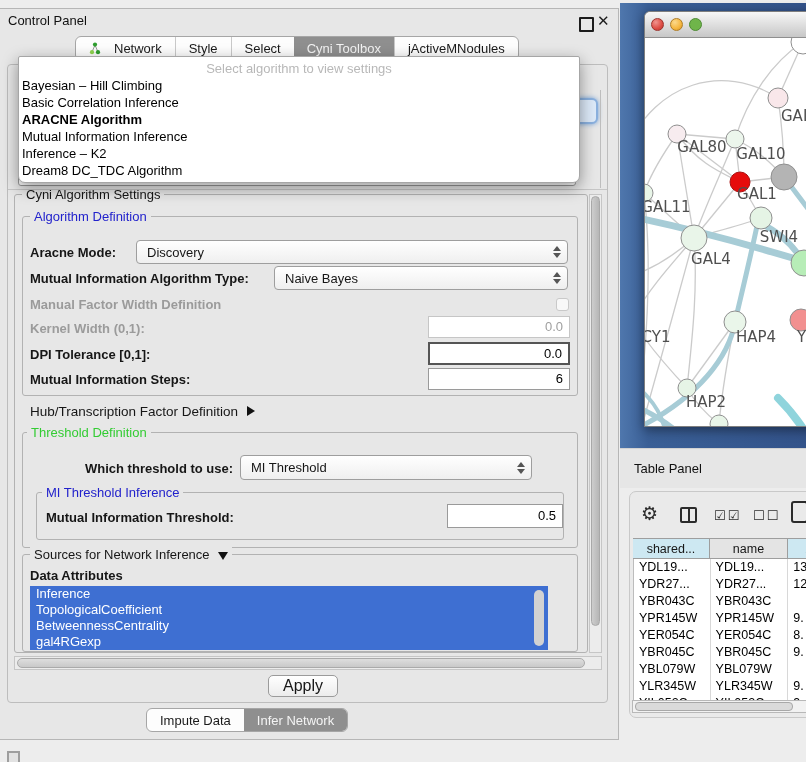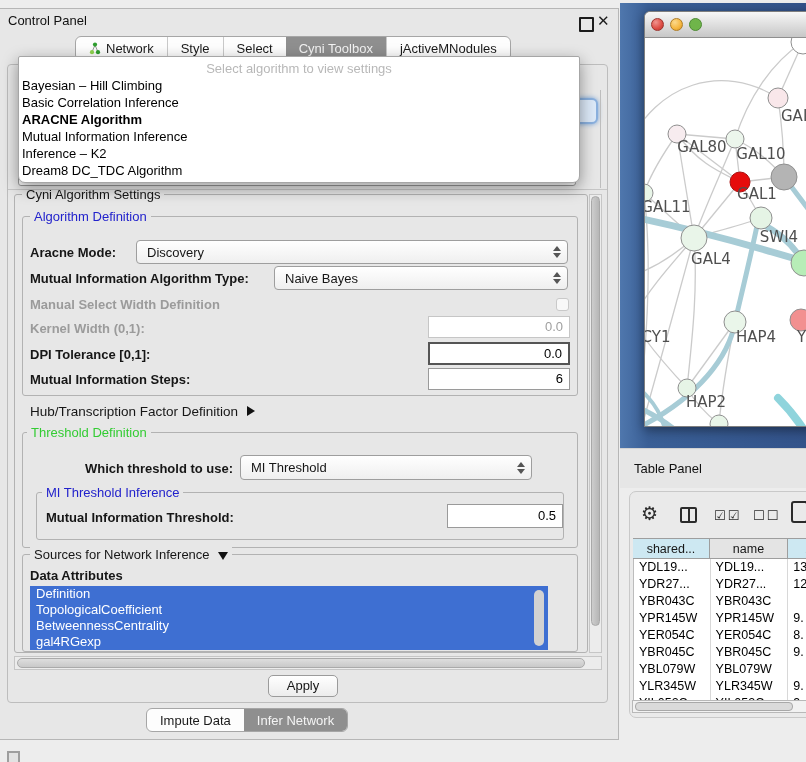"Network" .tab:first-child { gap: none -> 8px }
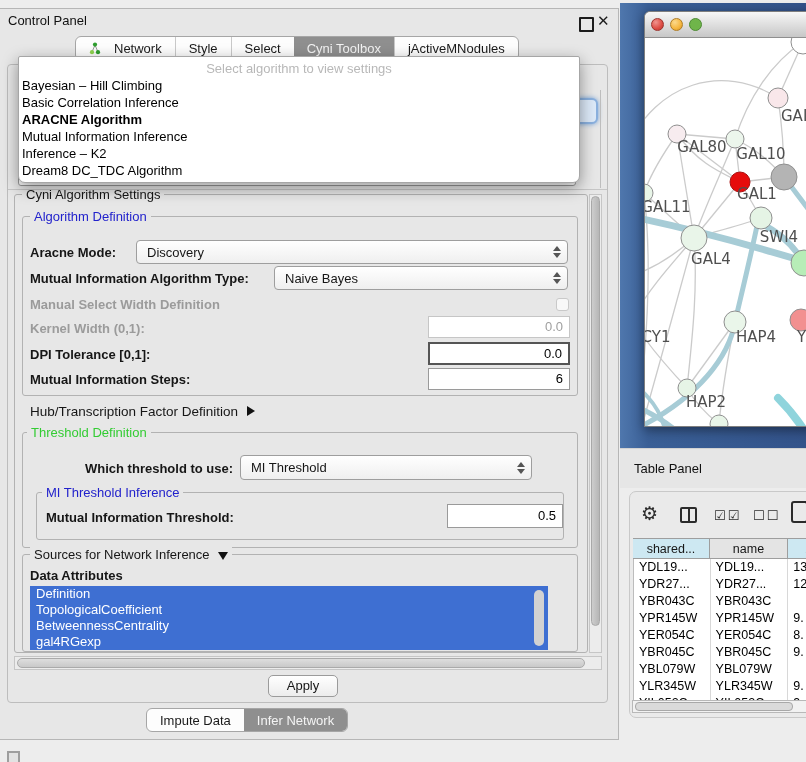"Manual Select Width Definition" div.lbl { text: Select -> Factor }
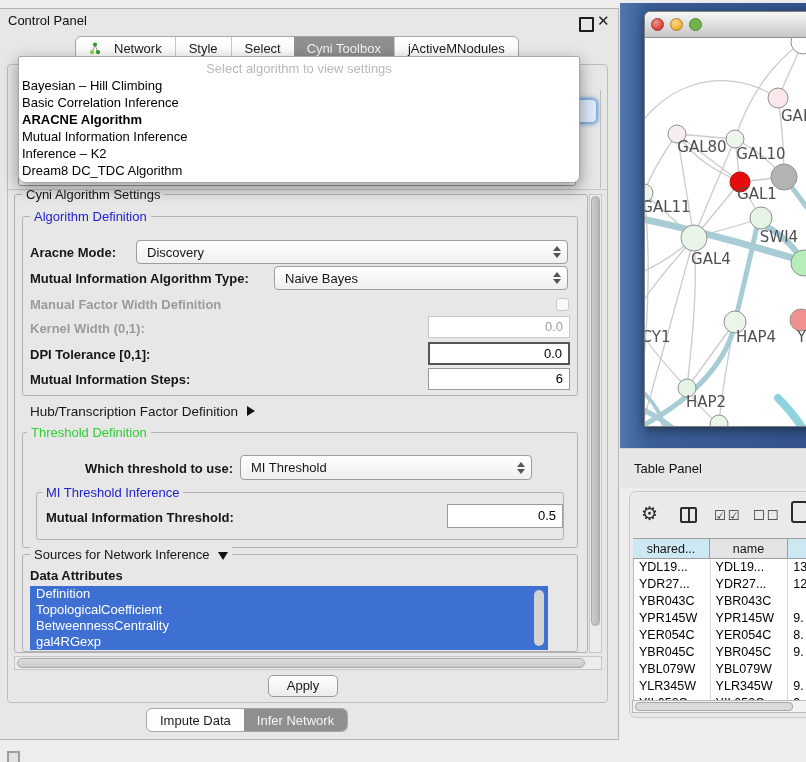"Definition" div.attr-item { text: Definition -> Inference }
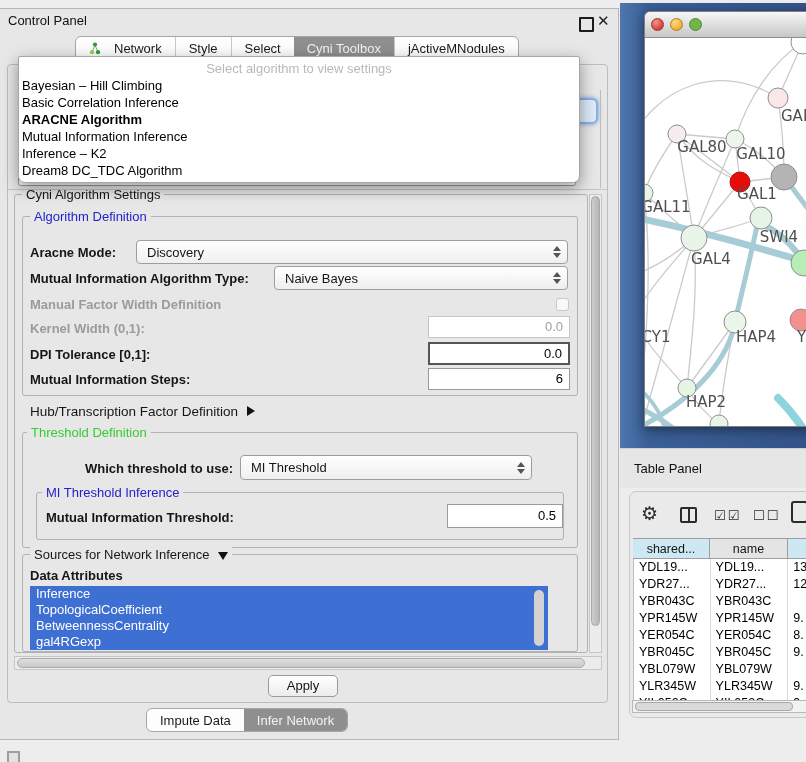"Apply" #apply-btn { font-size: 13px -> 16px }
